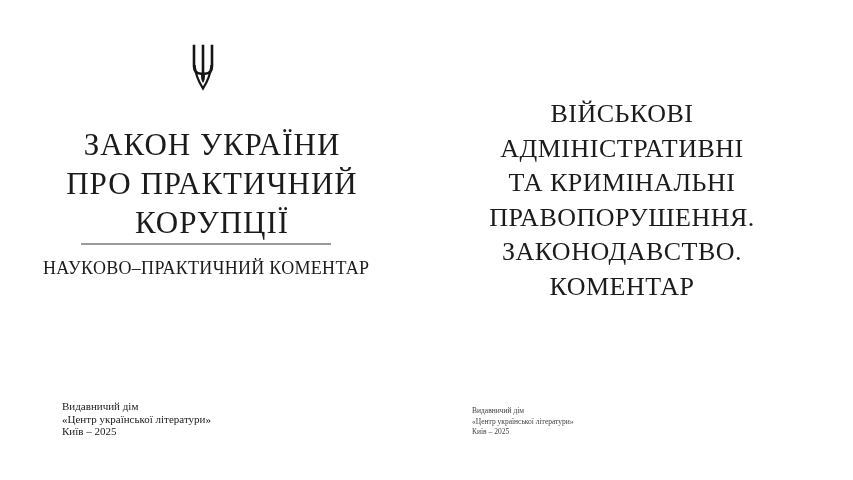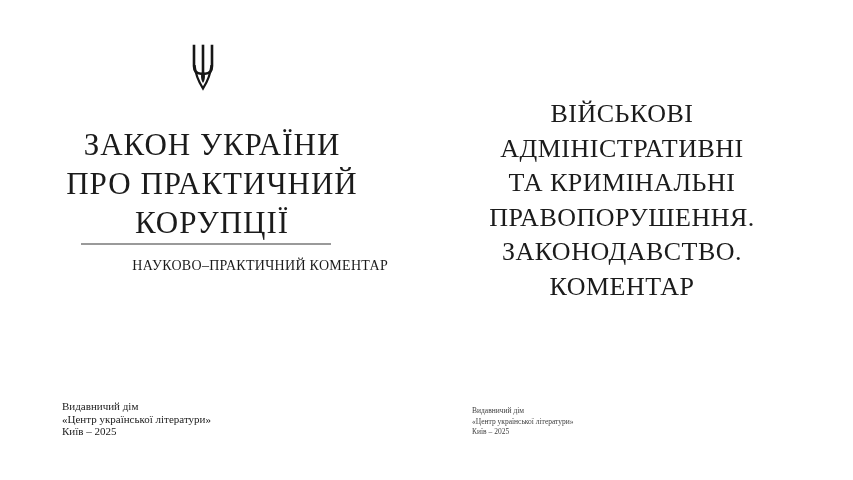"НАУКОВО–ПРАКТИЧНИЙ КОМЕНТАР" .lp-subtitle { font-size: 14px -> 18px; left: 68px -> 43px; text-align: right -> center }
